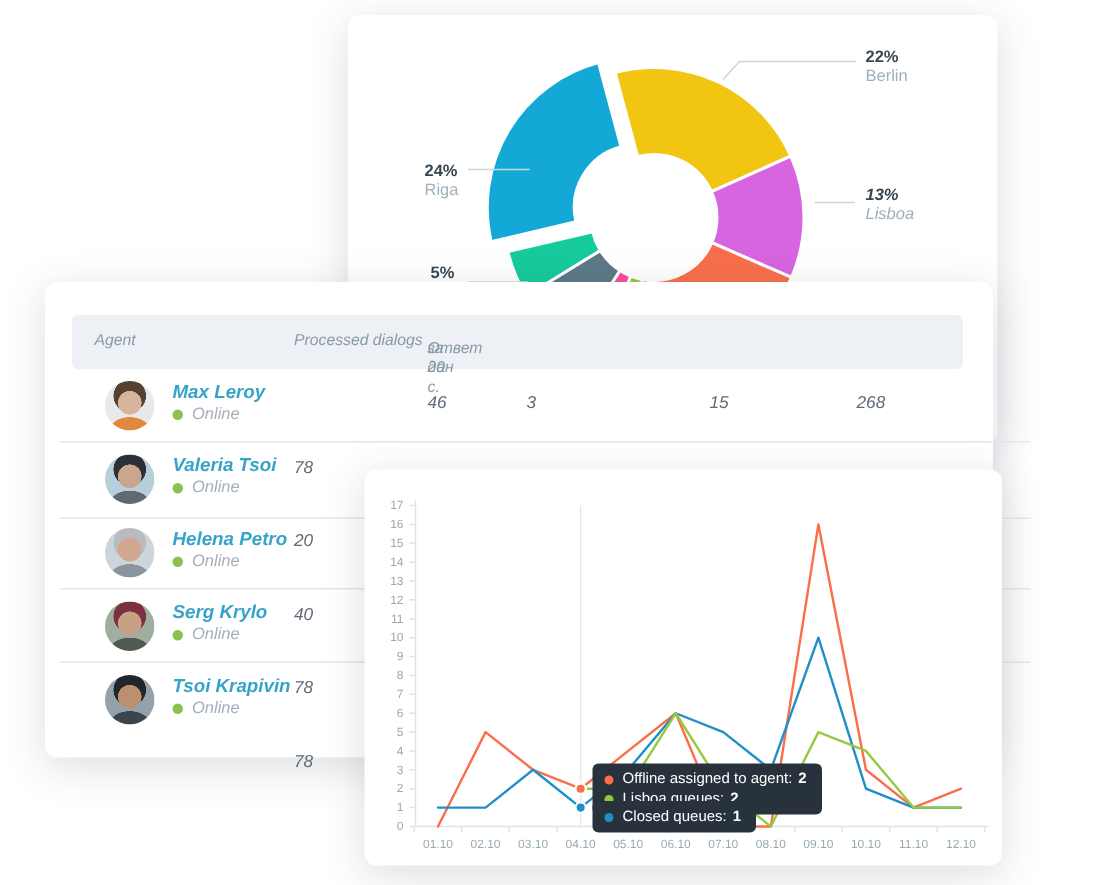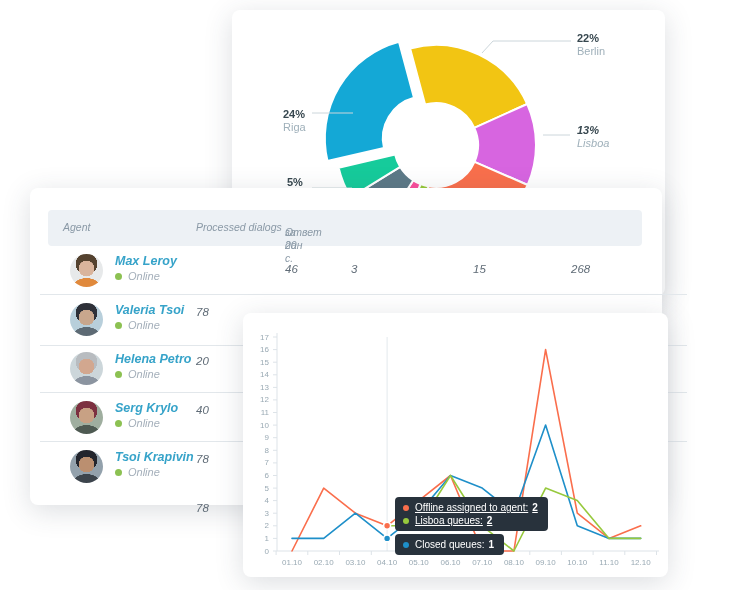"Offline assigned to agent:" .ltip-main { text-decoration: underline -> none; top: 184px -> 196px }
